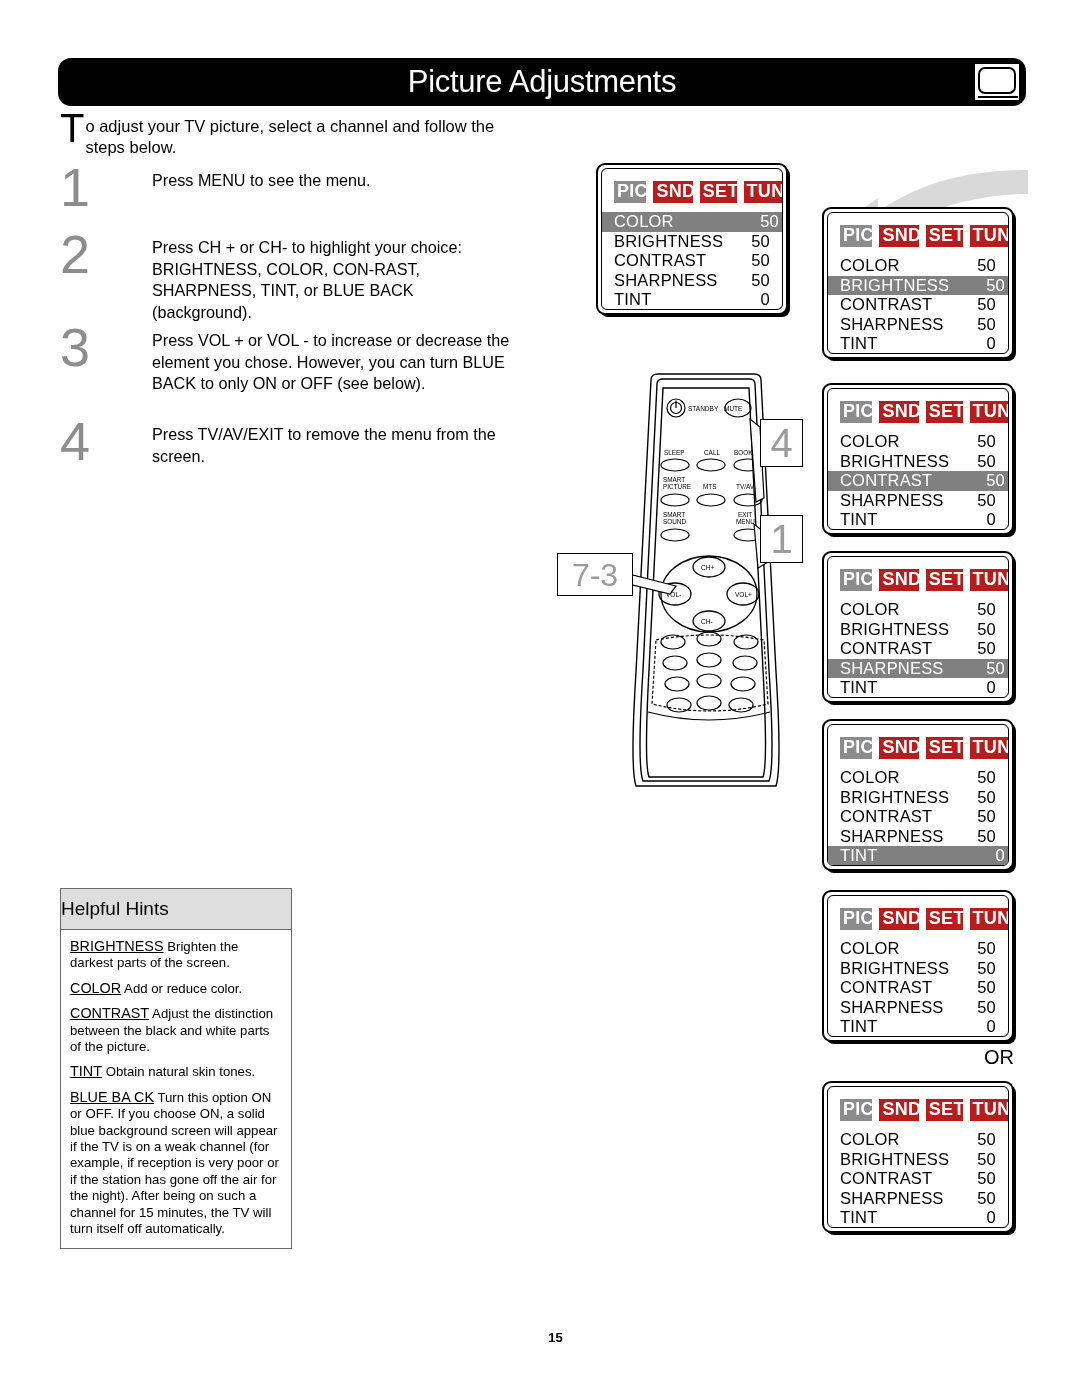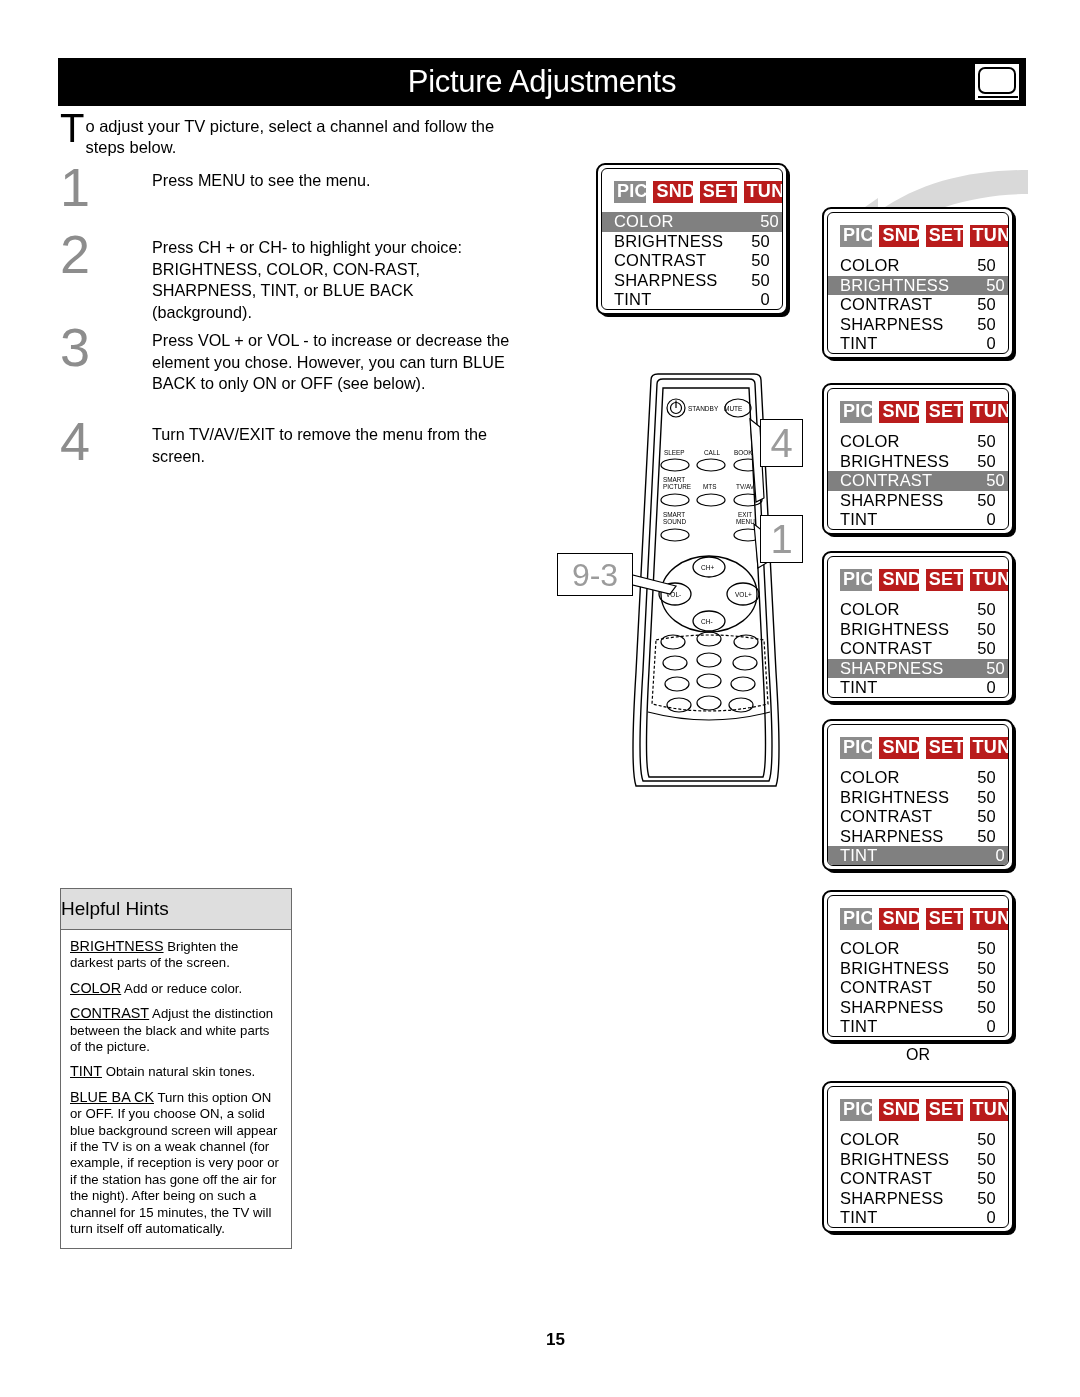"Picture Adjustments" .header-bar { border-radius: none -> 13px }
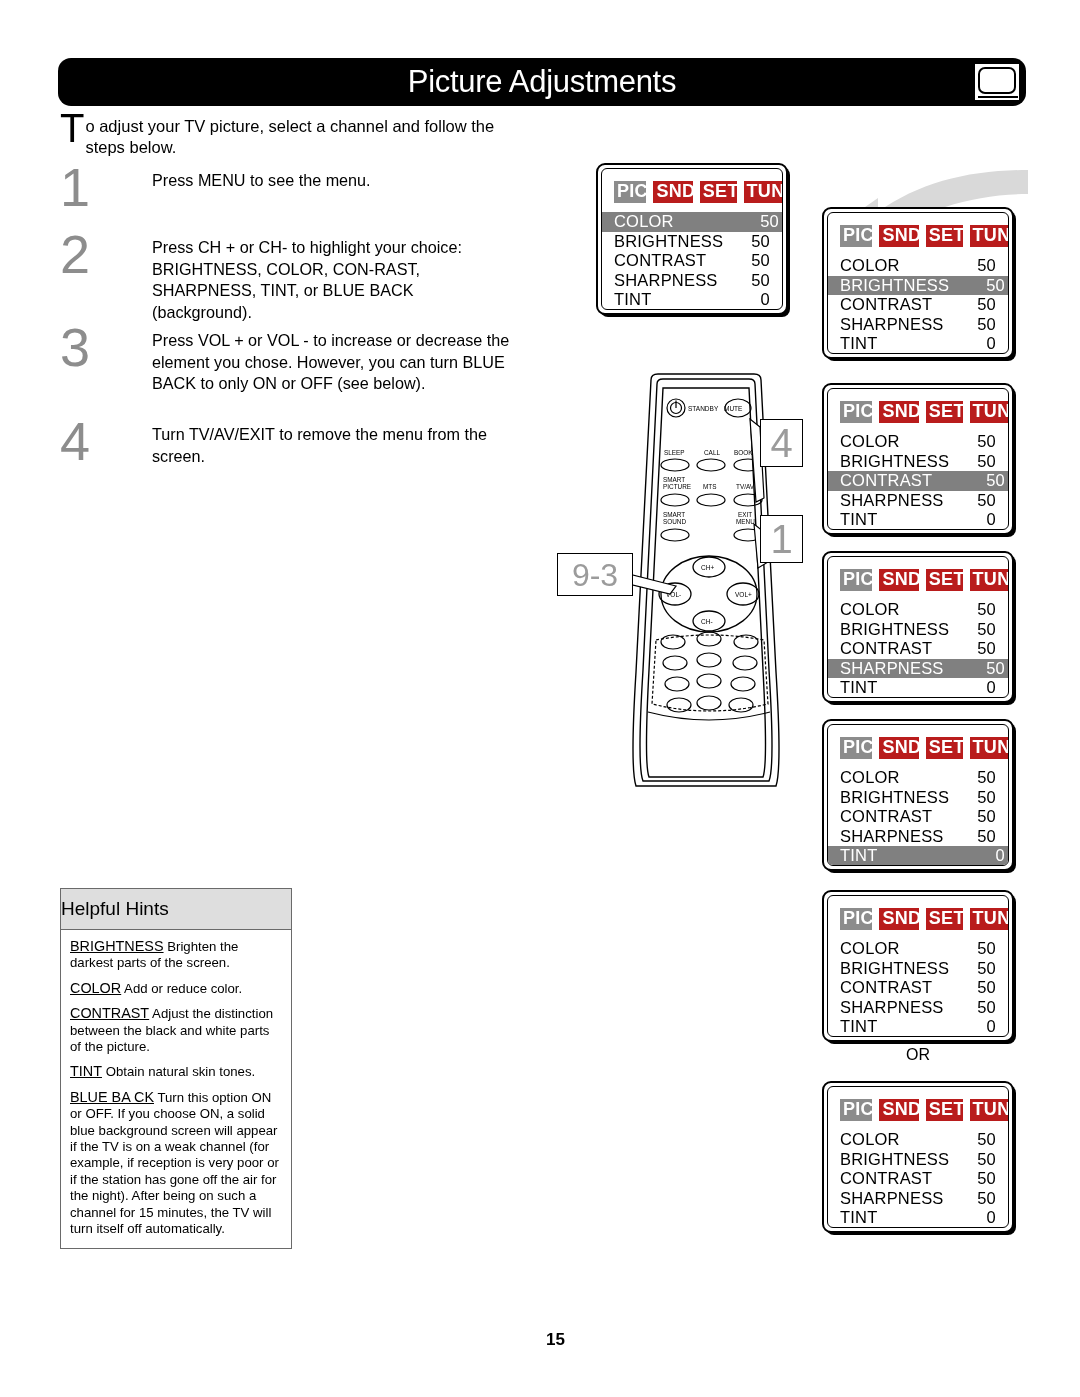"Turn TV/AV/EXIT to remove the" div.step-text { text: Turn -> Press }
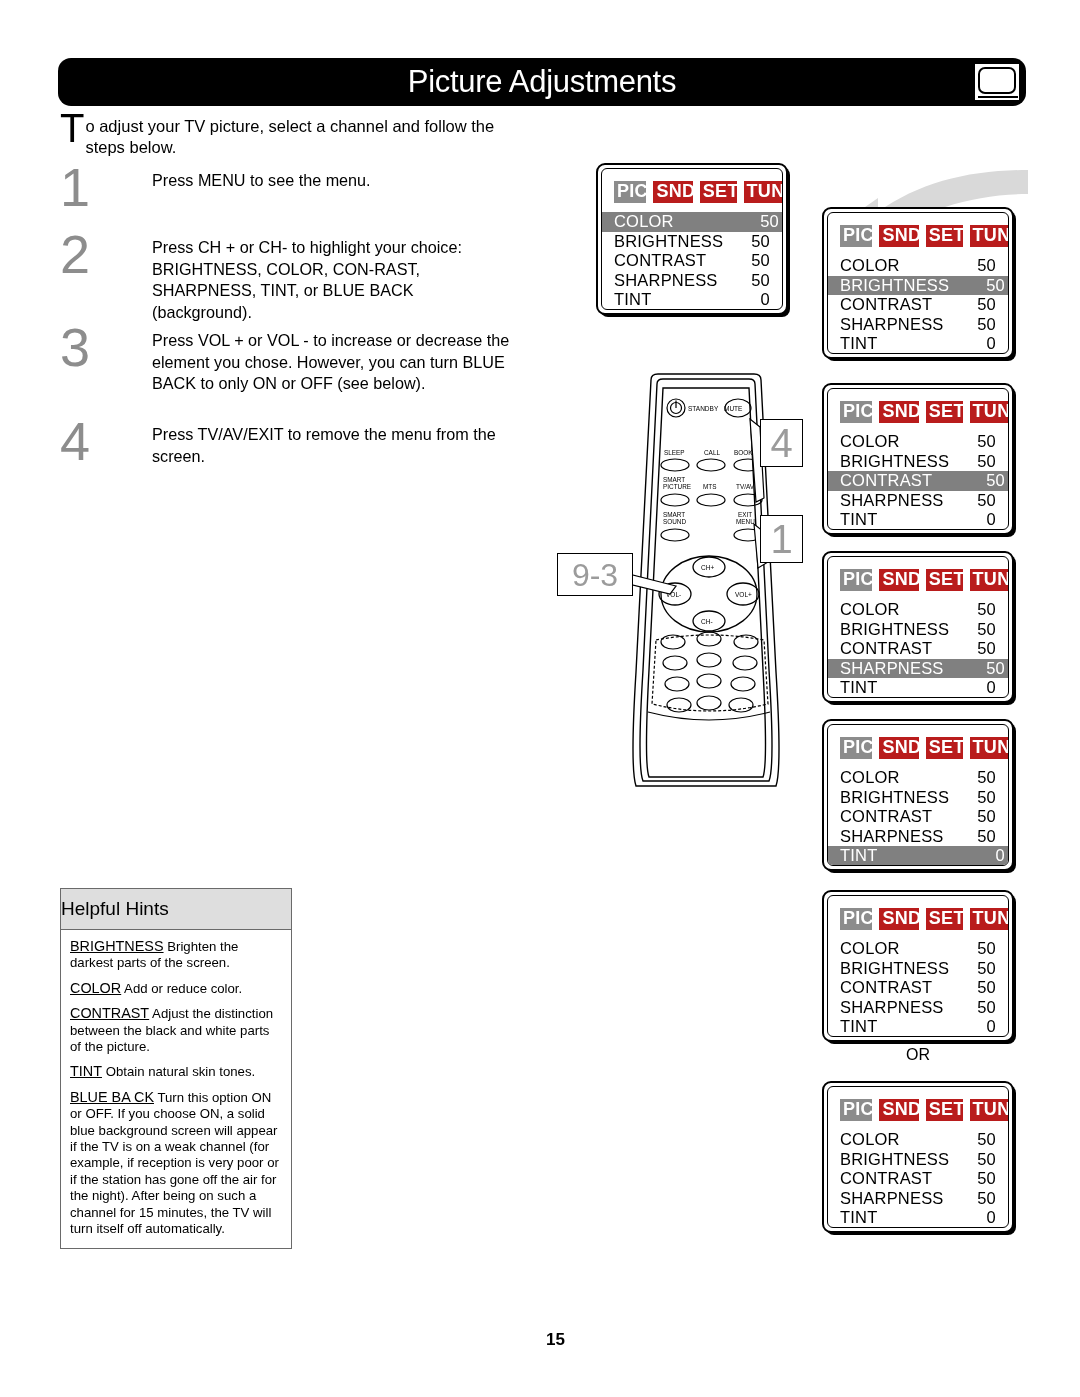"9-3" div.callout { text: 9-3 -> 7-3 }
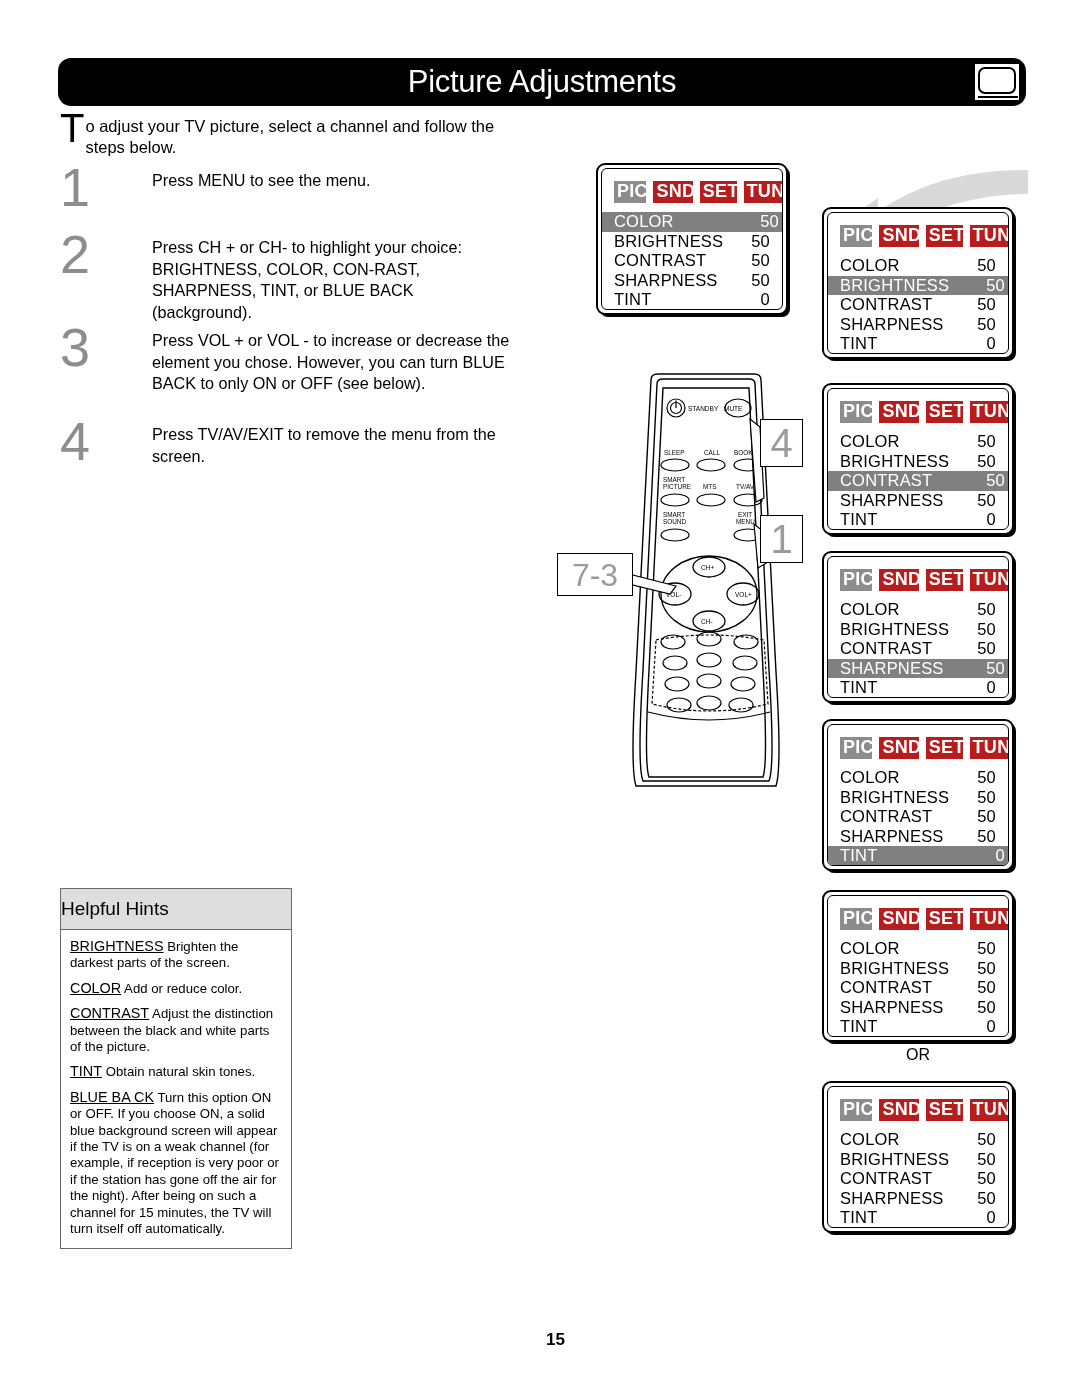"OR" .or-label { font-size: 16px -> 20px; text-align: center -> right }
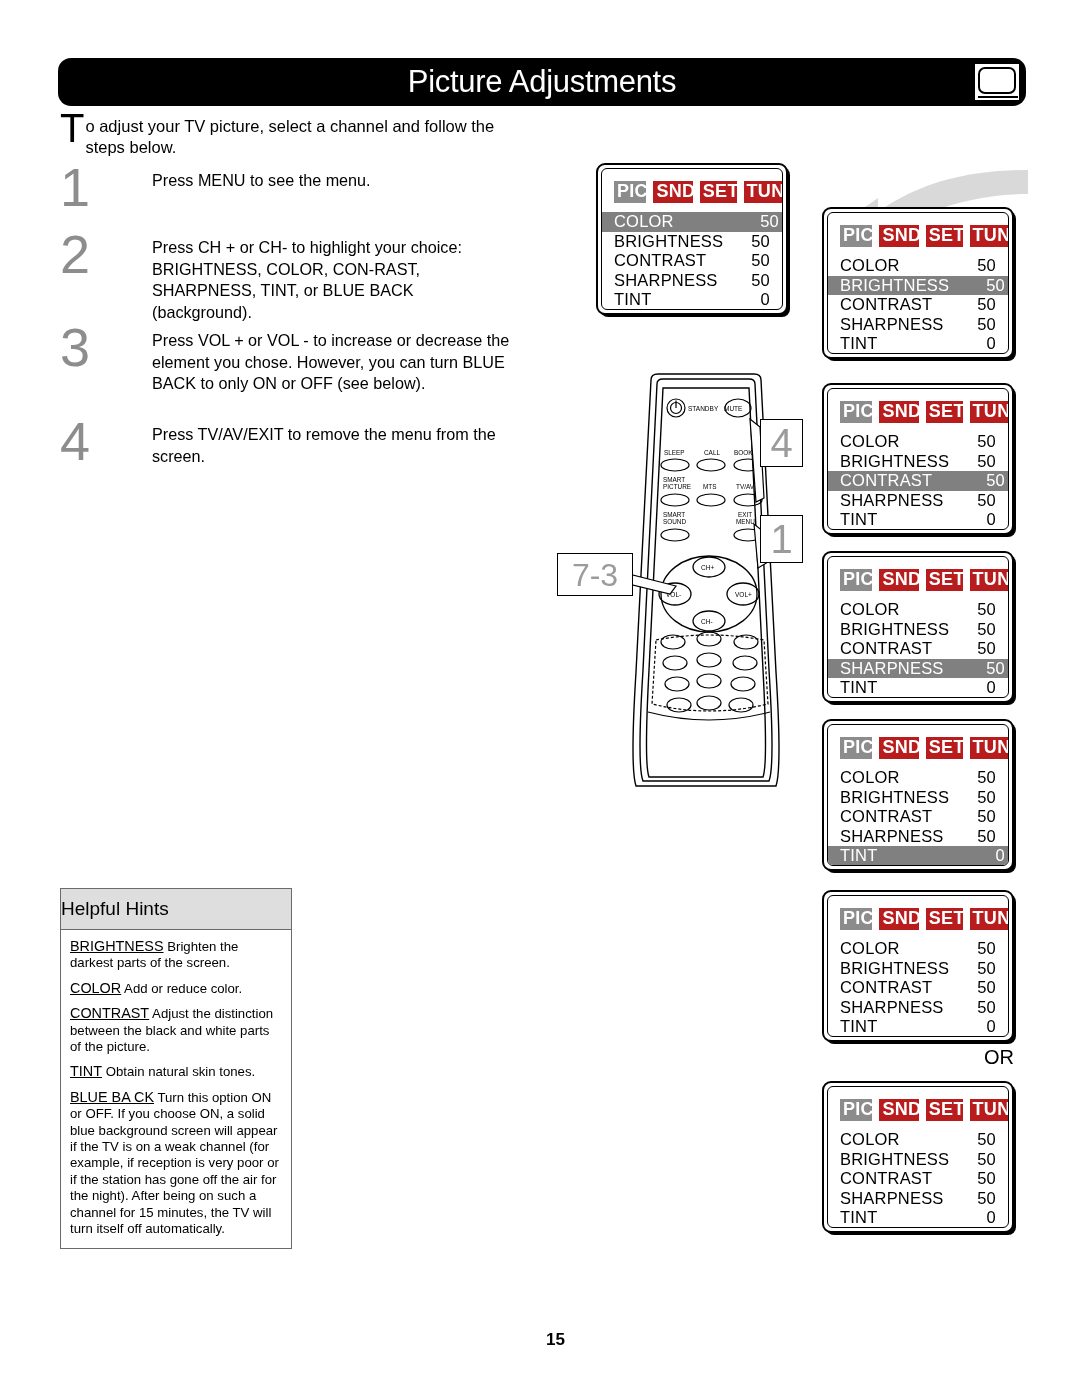"15" .page-num { font-size: 17px -> 13px }
